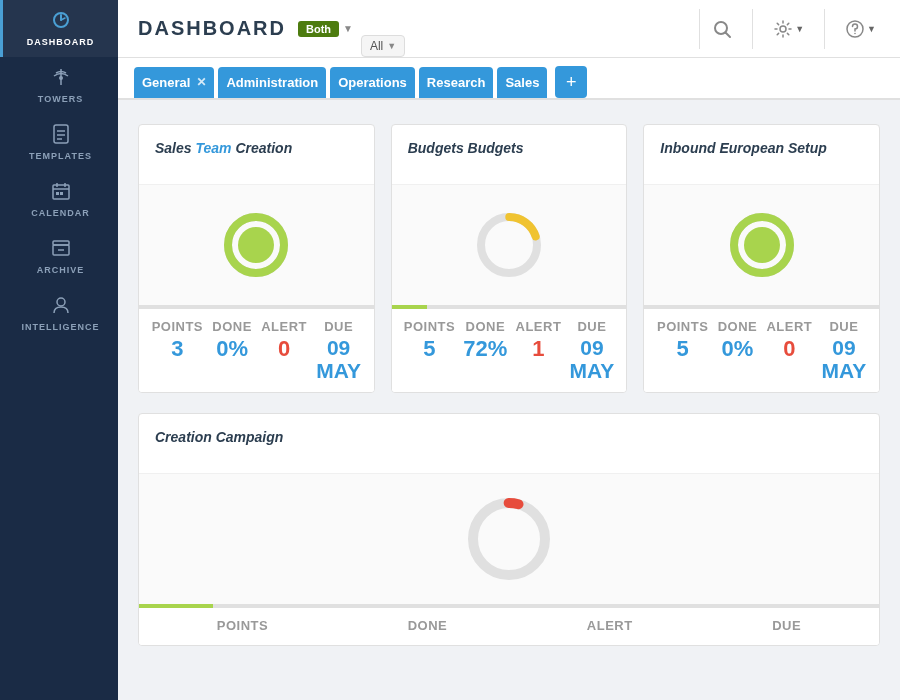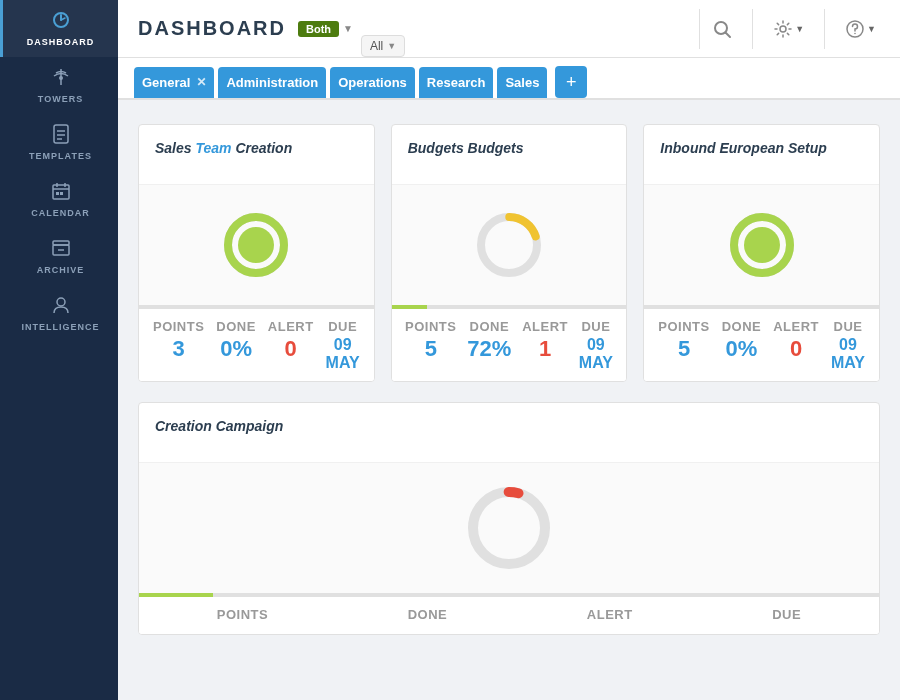"09" .stat-value.blue-date { font-size: 16px -> 21px }
